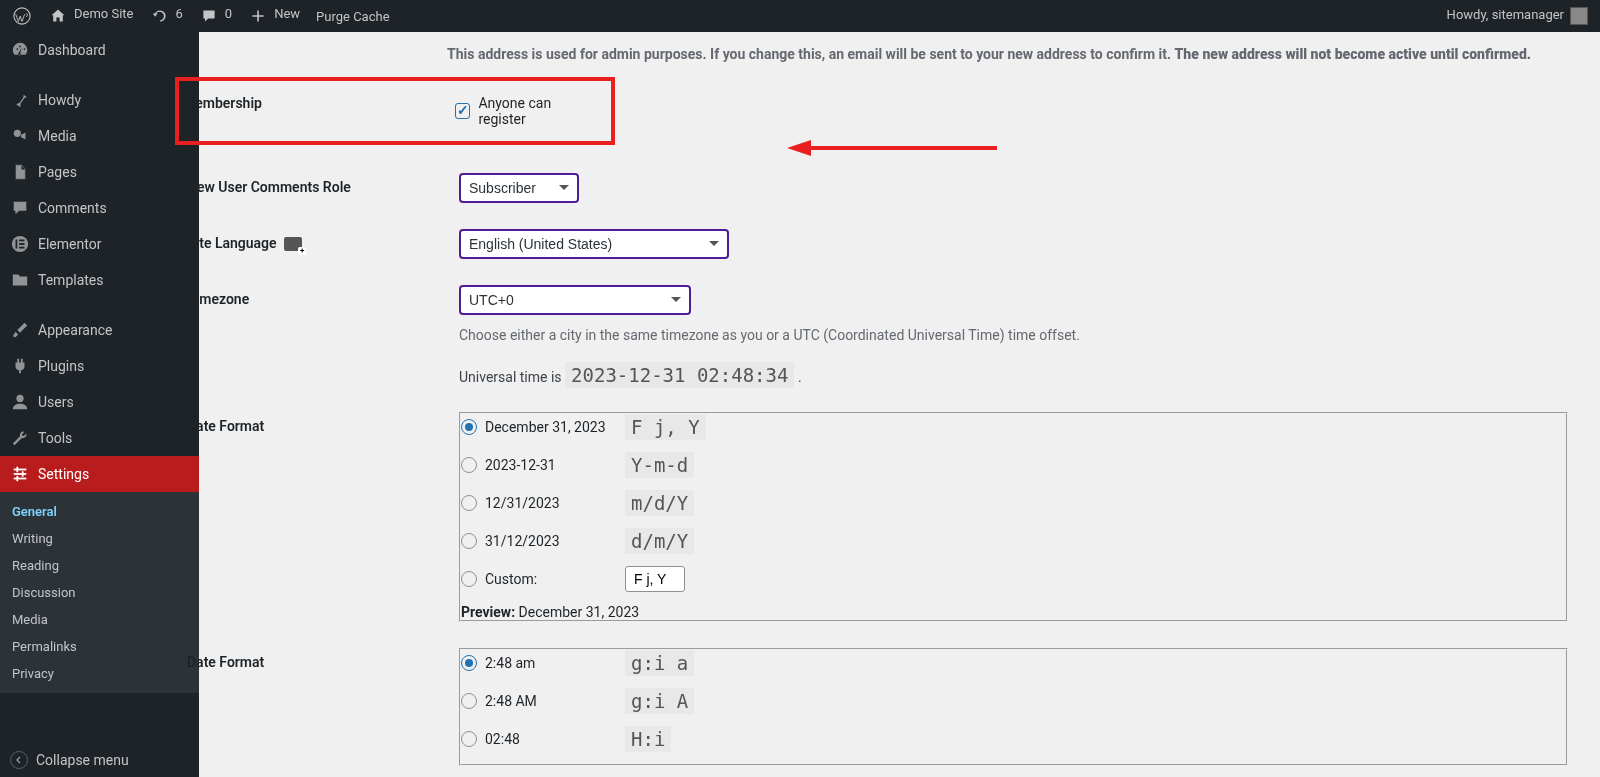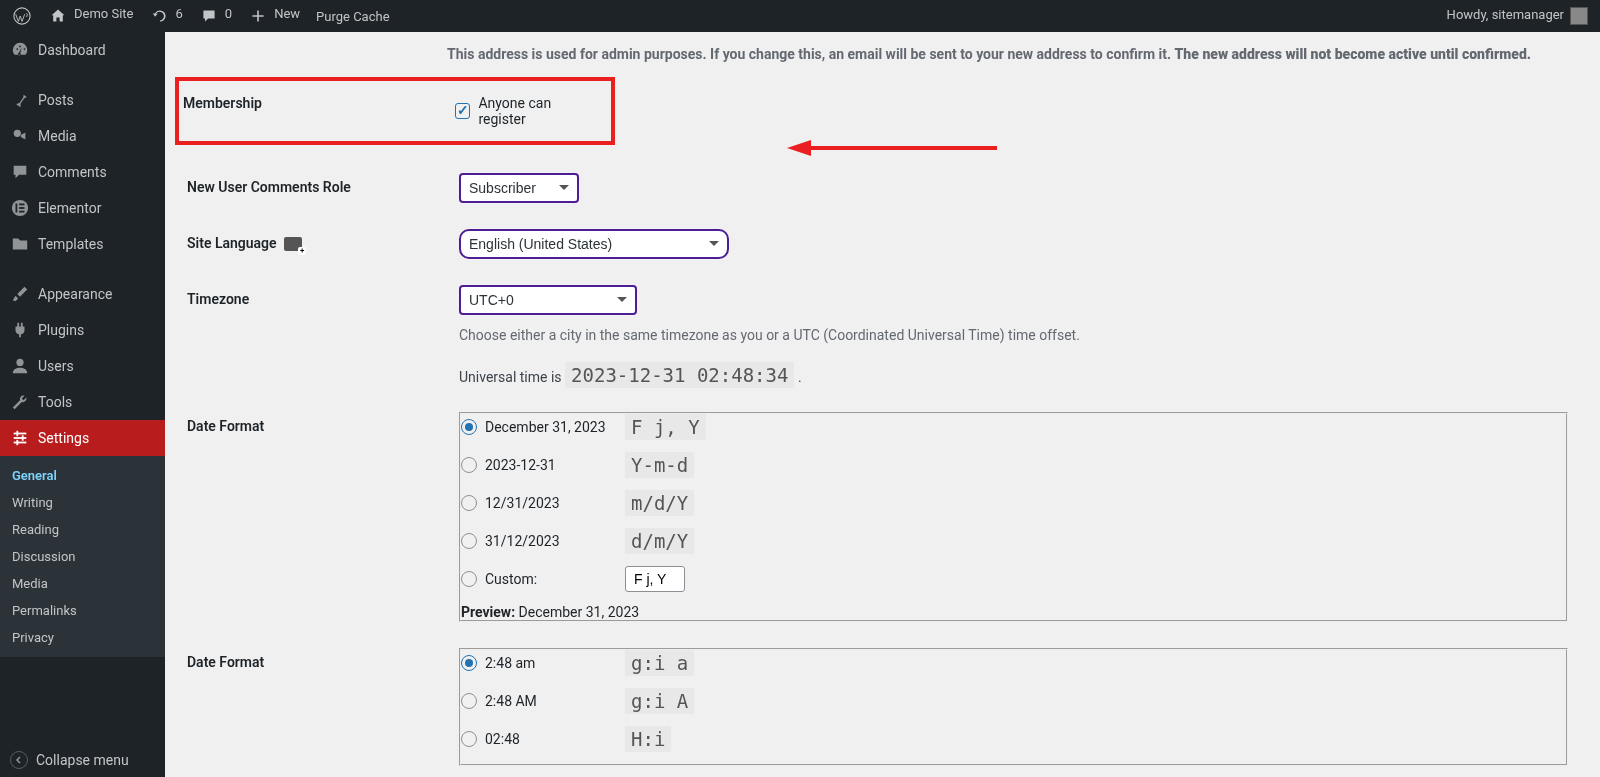"Dashboard" .sidebar { width: 165px -> 199px }
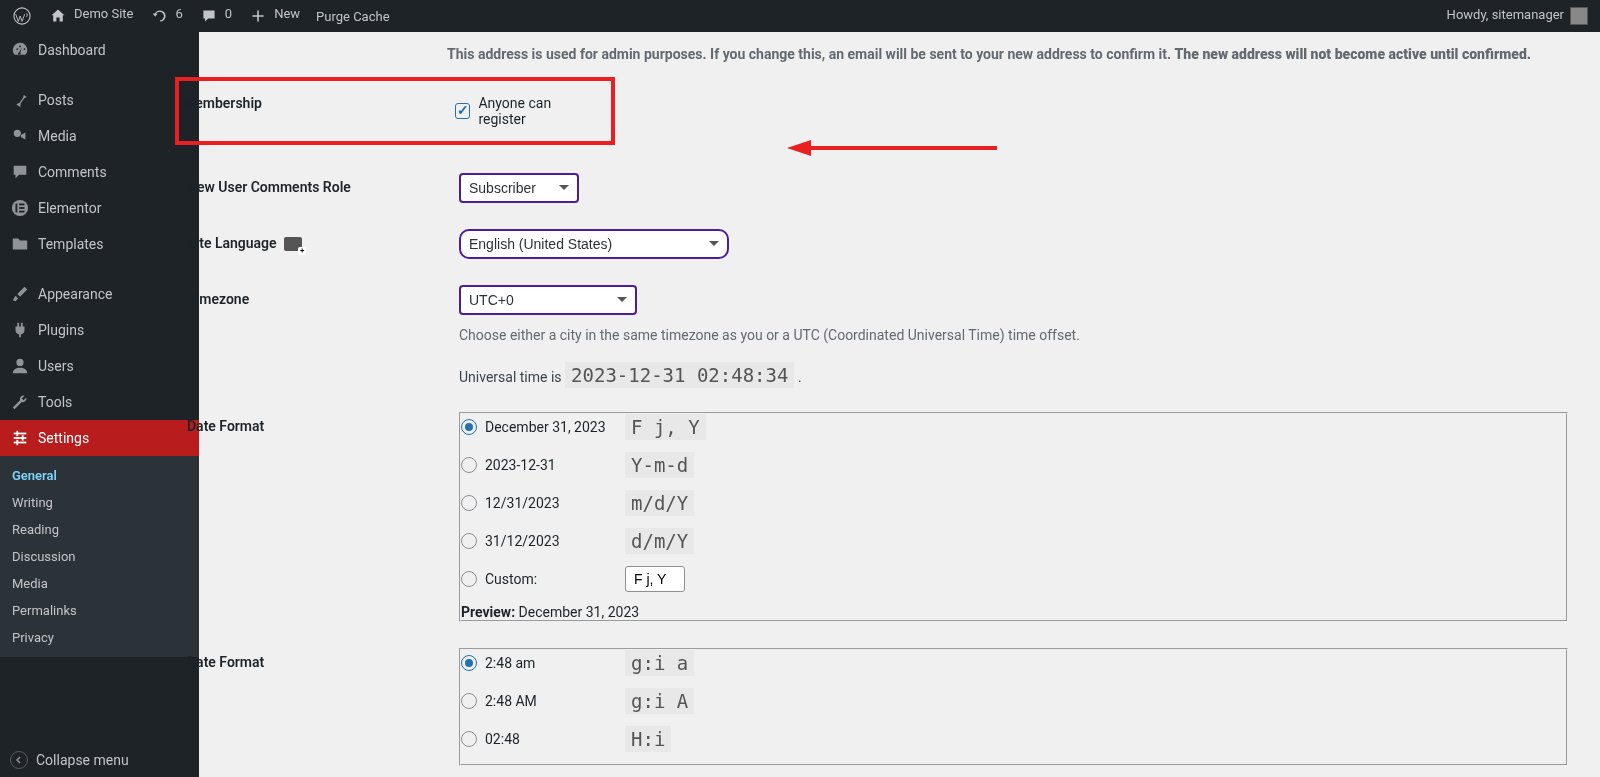"Posts" span { text: Posts -> Howdy }
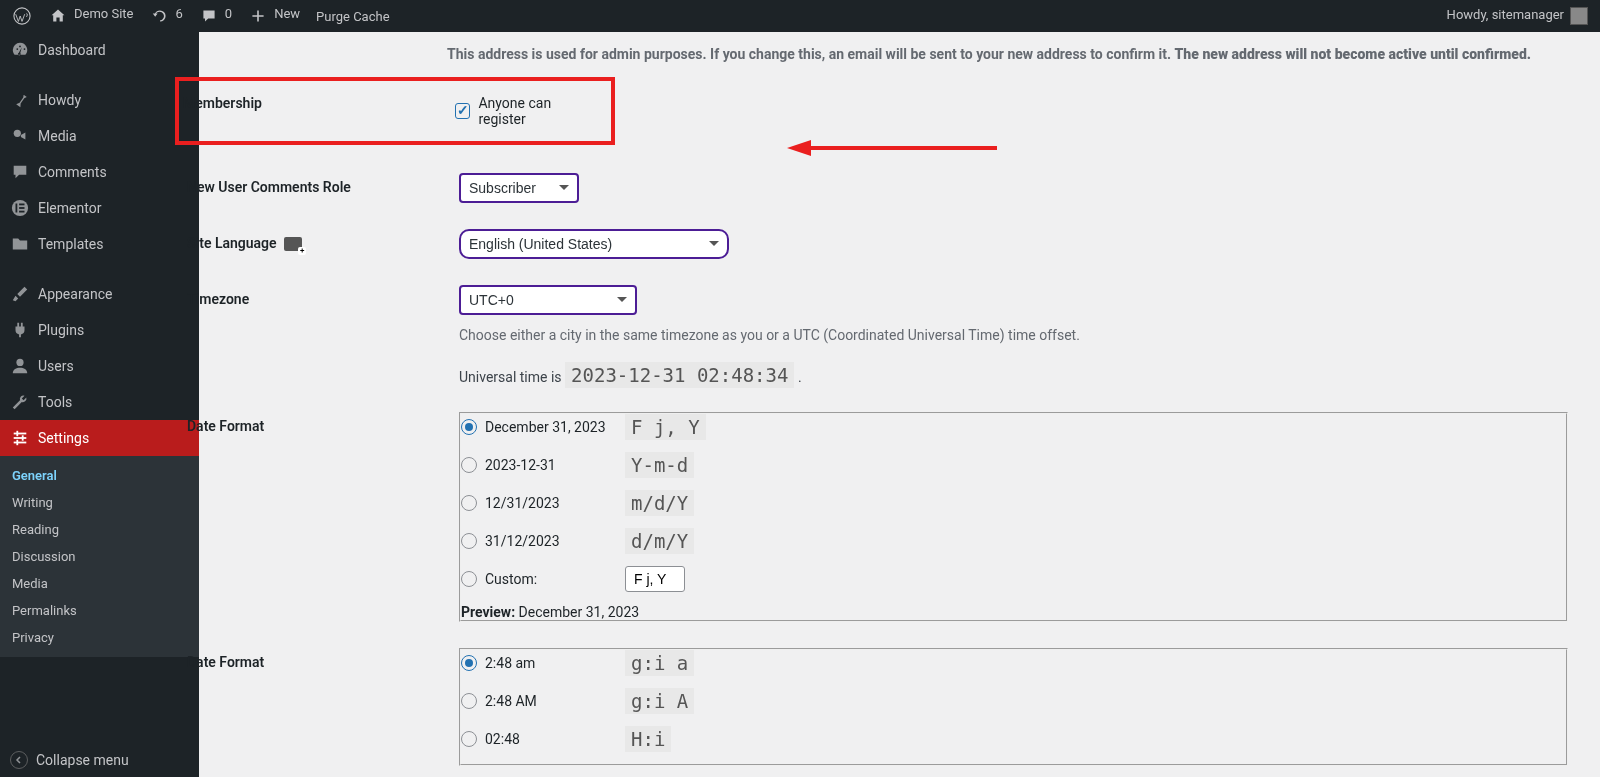"Pages" div.menu-item { html: none -> <div> <span> <svg> <path></path> </svg> </span> <span>Pages</span> </div> }
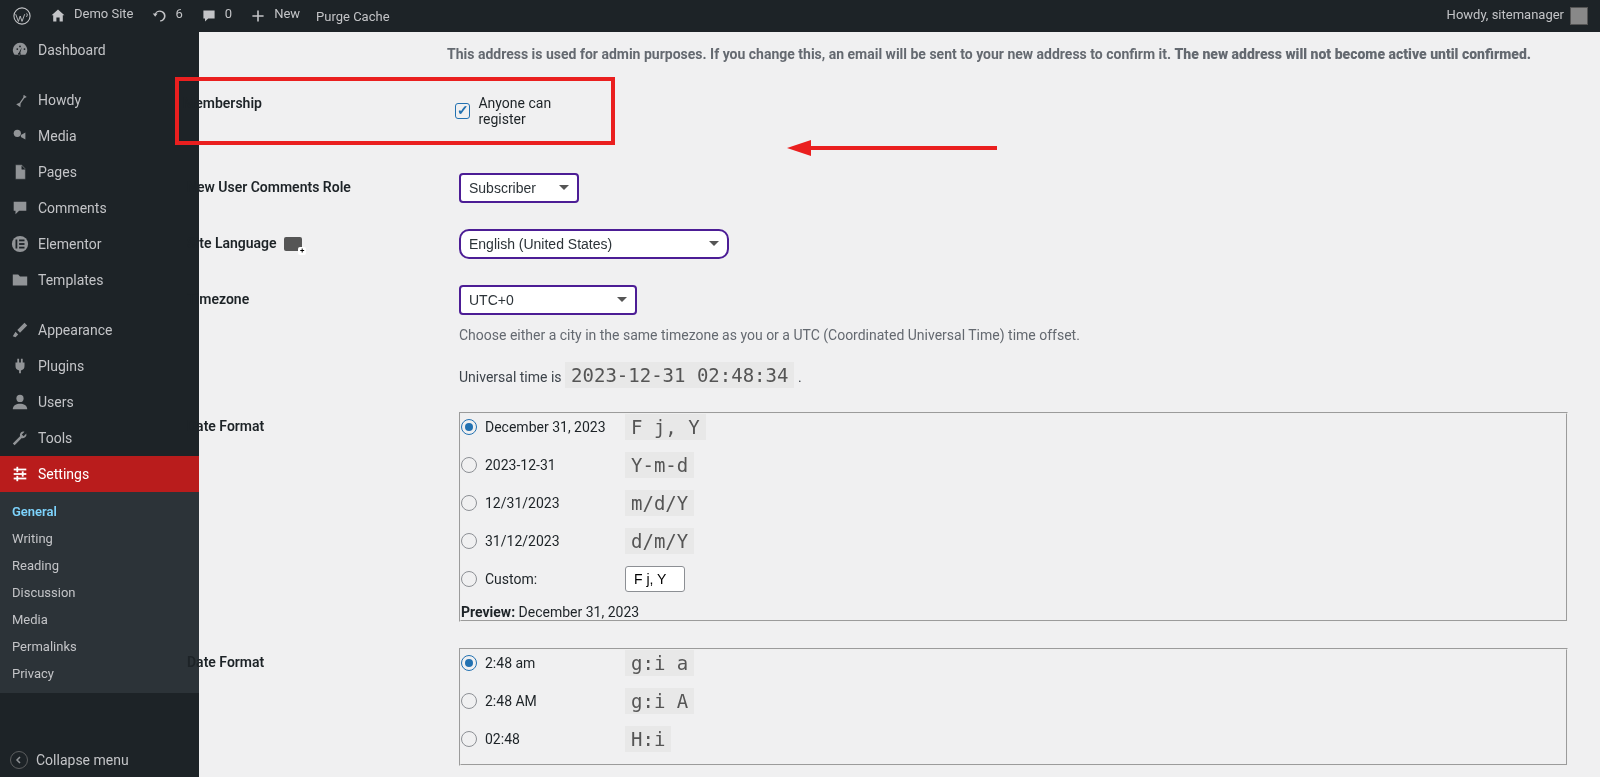"English (United States)" select { border-radius: 10px -> none }
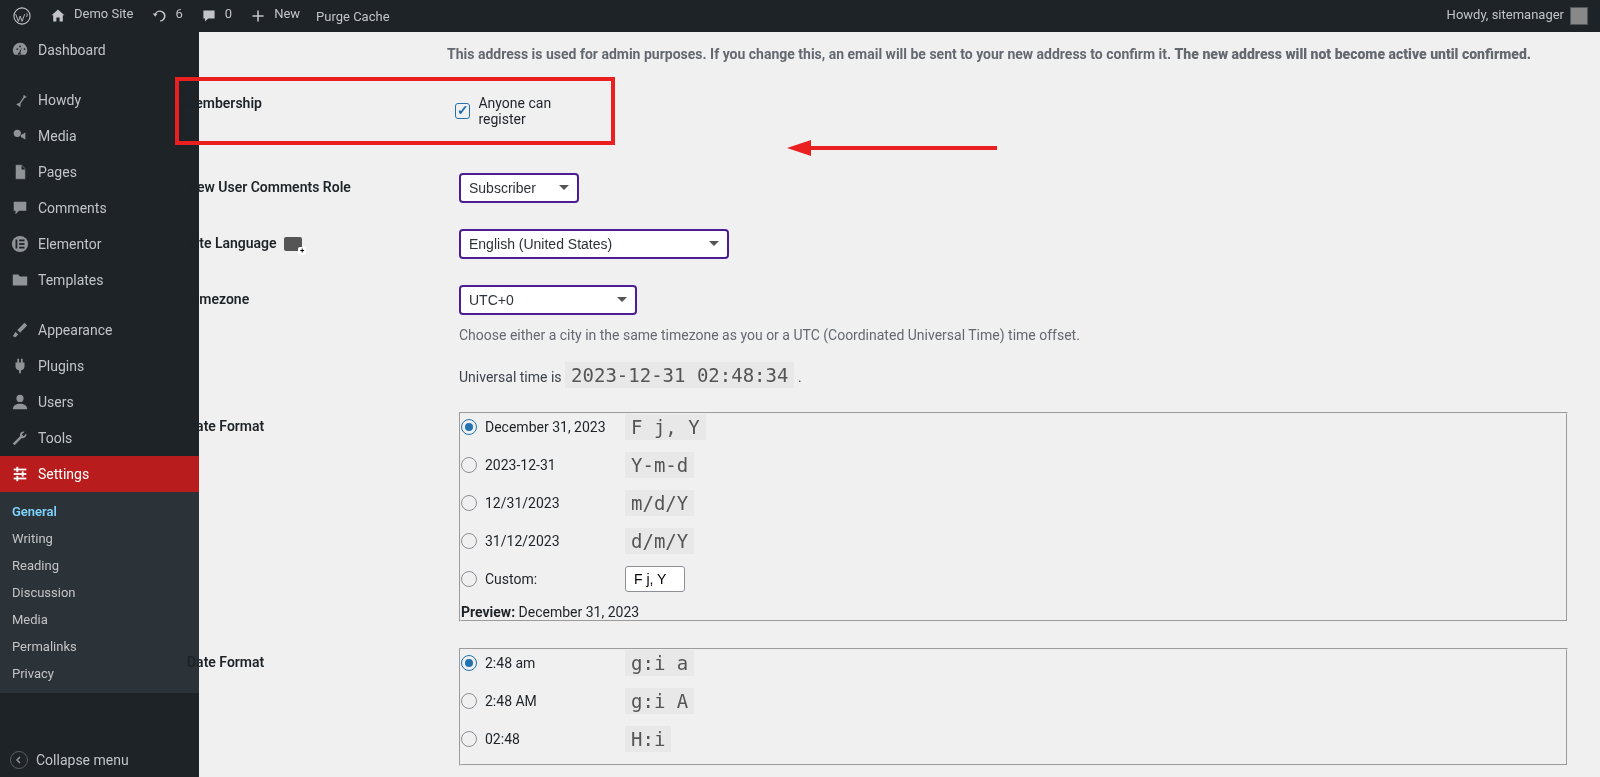"UTC+0" select { width: 178px -> 232px }
